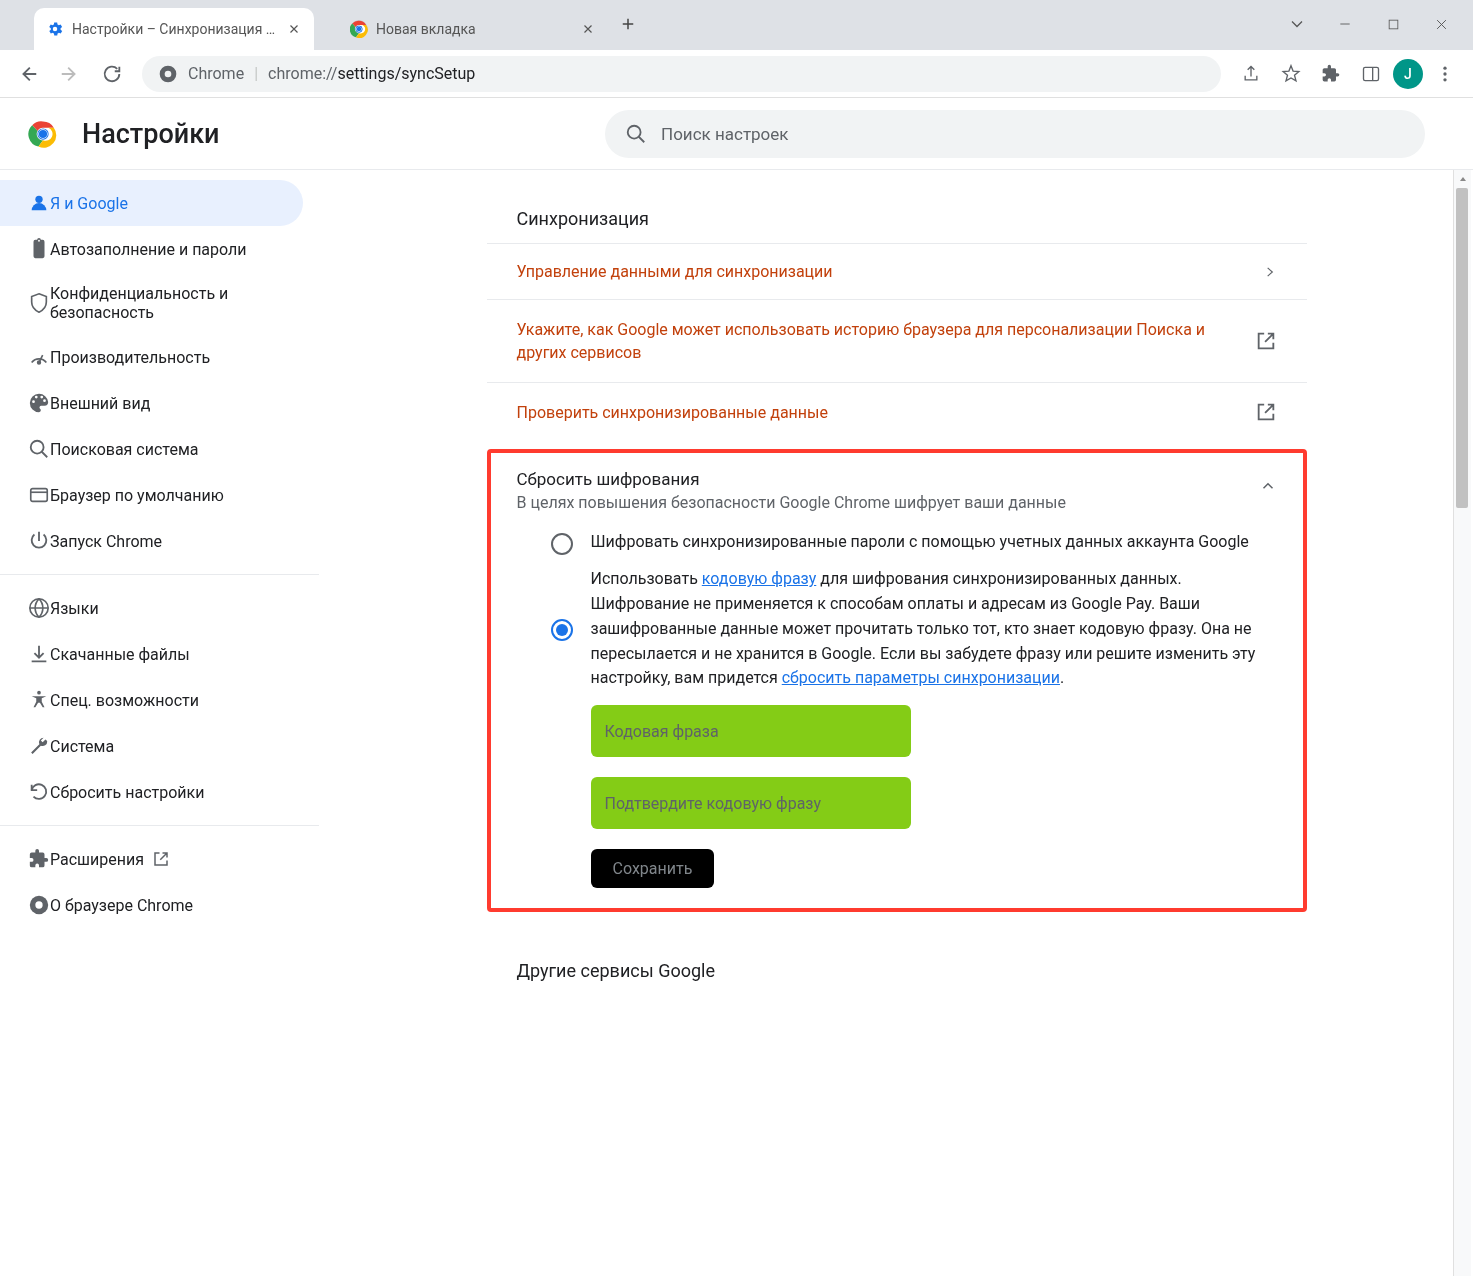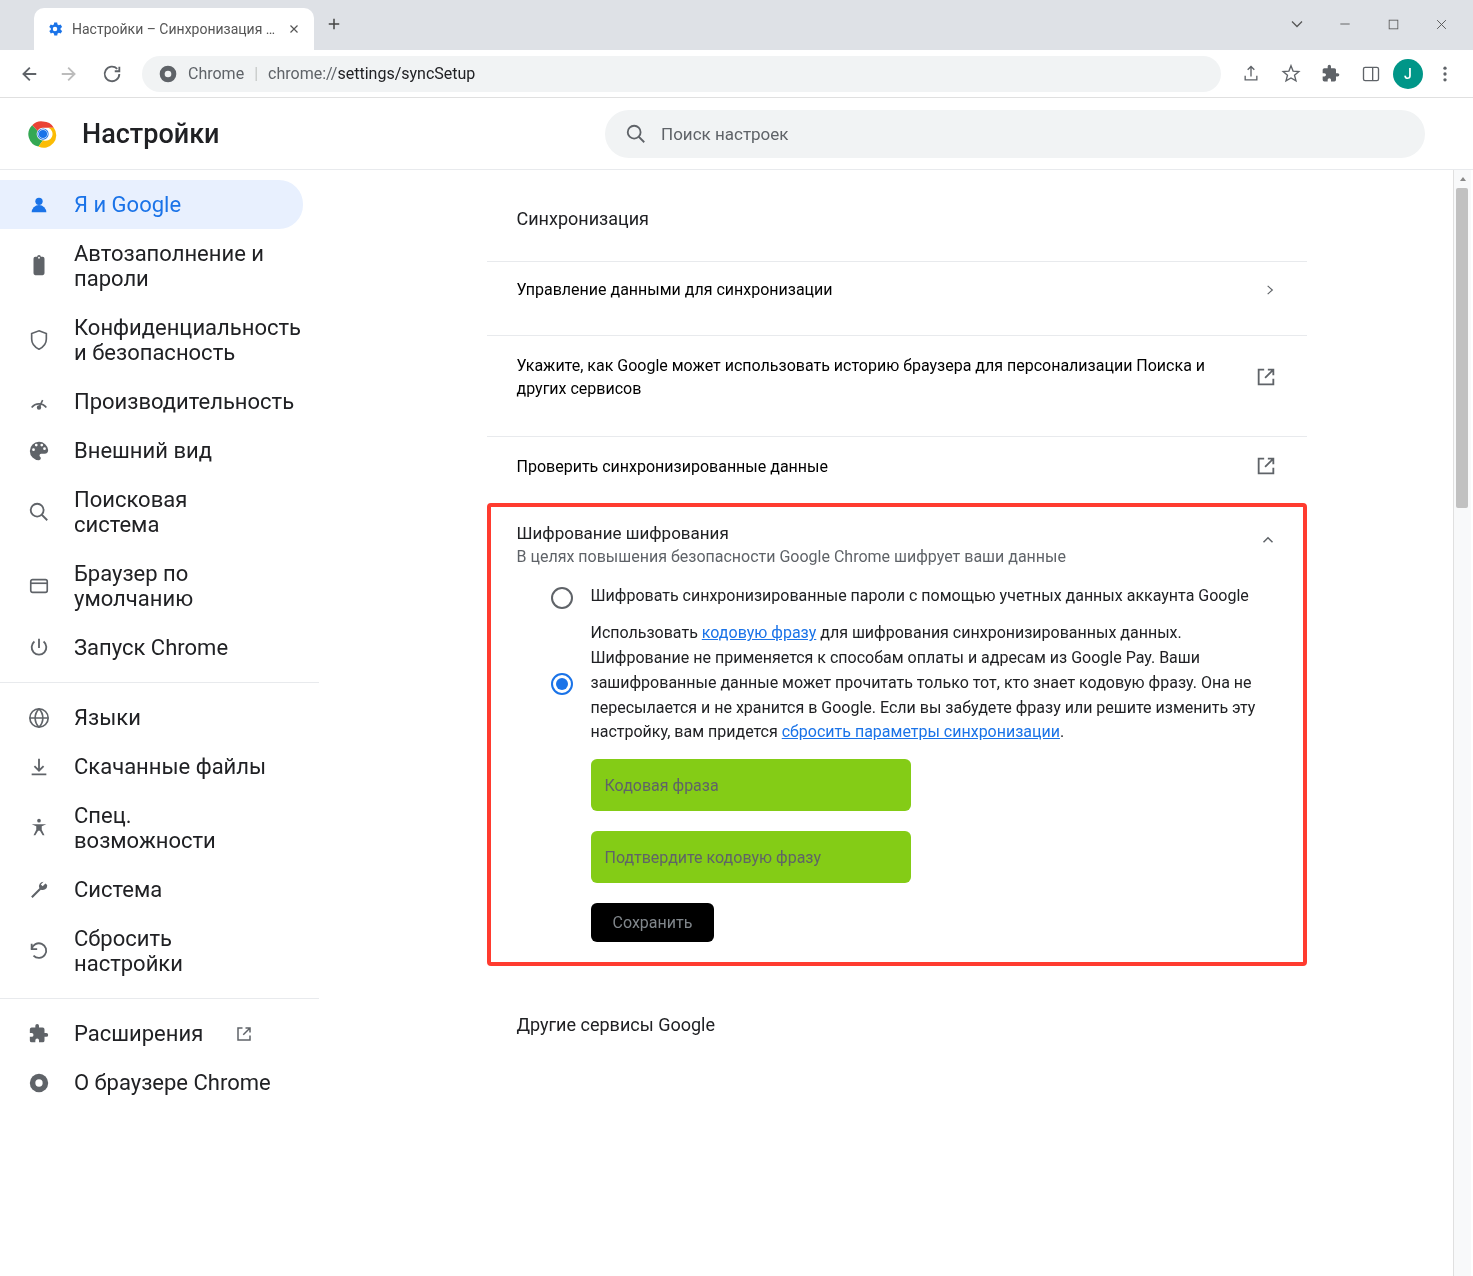"Новая вкладка" div.tab { html: none -> <div> <span> <svg> <circle></circle> <circle></circle> <path></path> <path></path> <path></path> <circle></circle> <circle></circle> <circle></circle> </svg> </span> <span>Новая вкладка</span> <span> <svg> <path></path> </svg> </span> </div> }
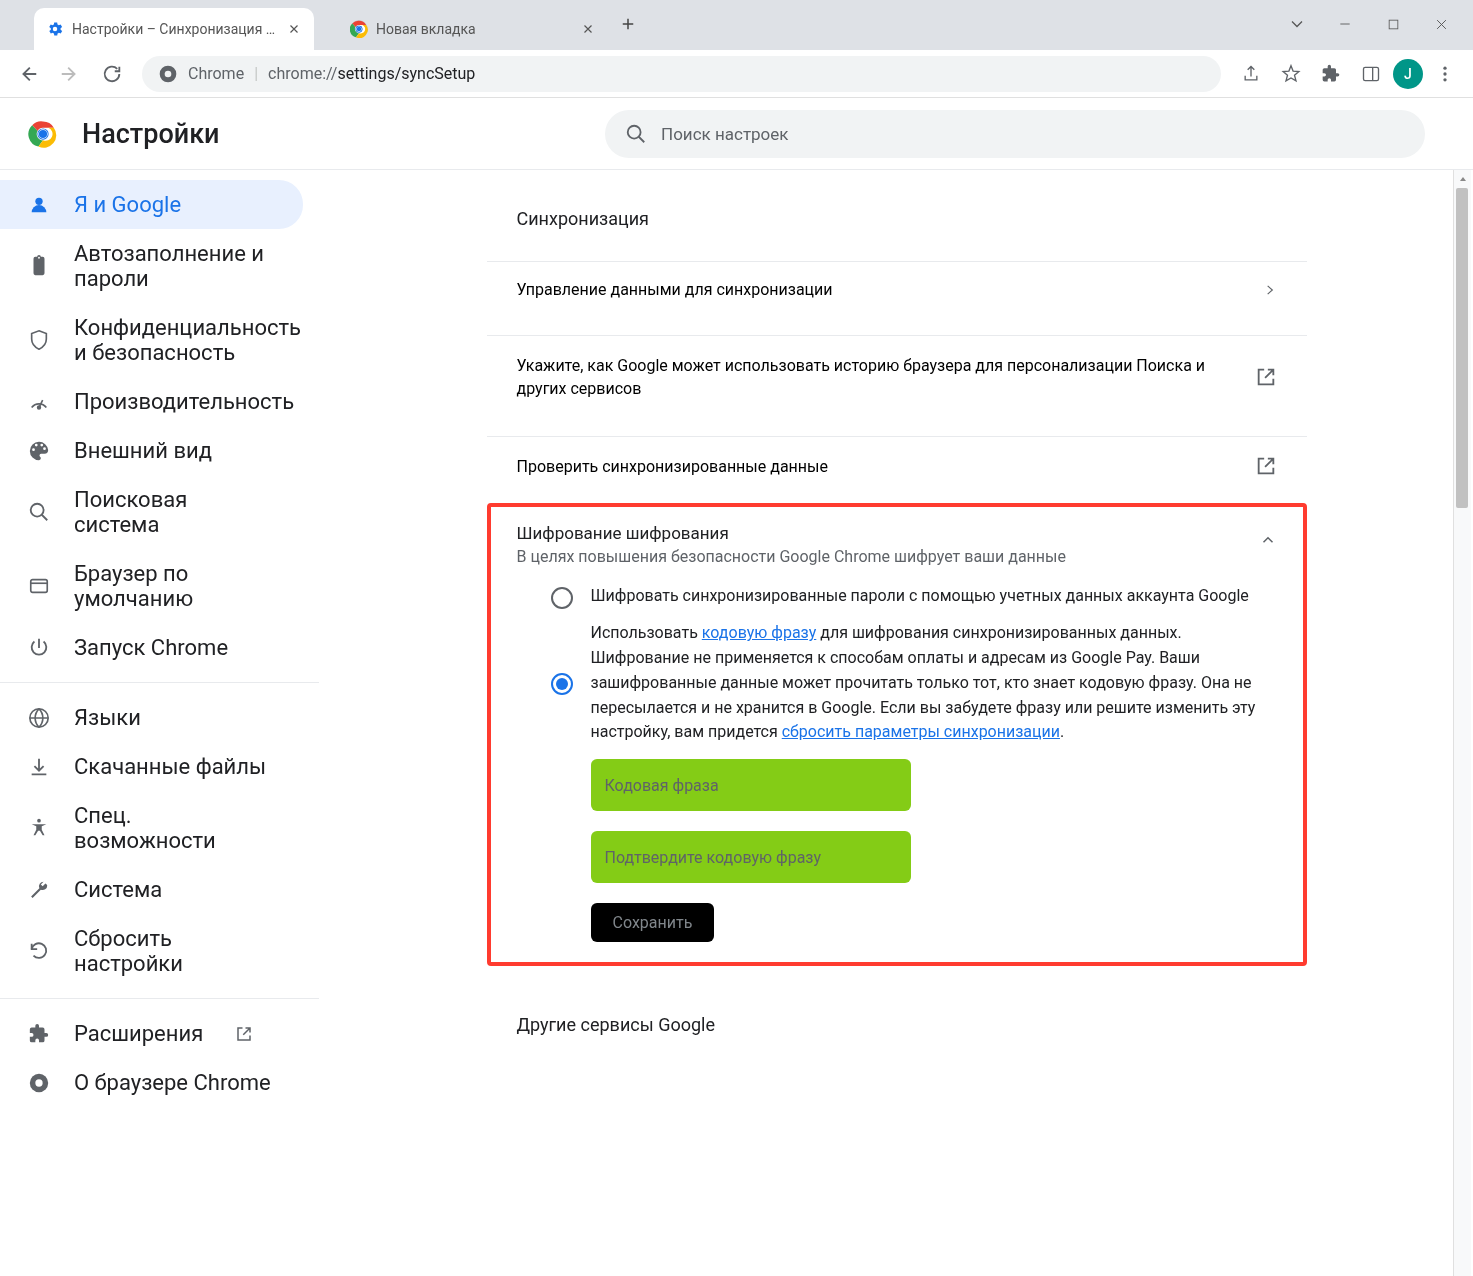"Я и Google" .side-item { font-size: 22px -> 16px; gap: 24px -> none }
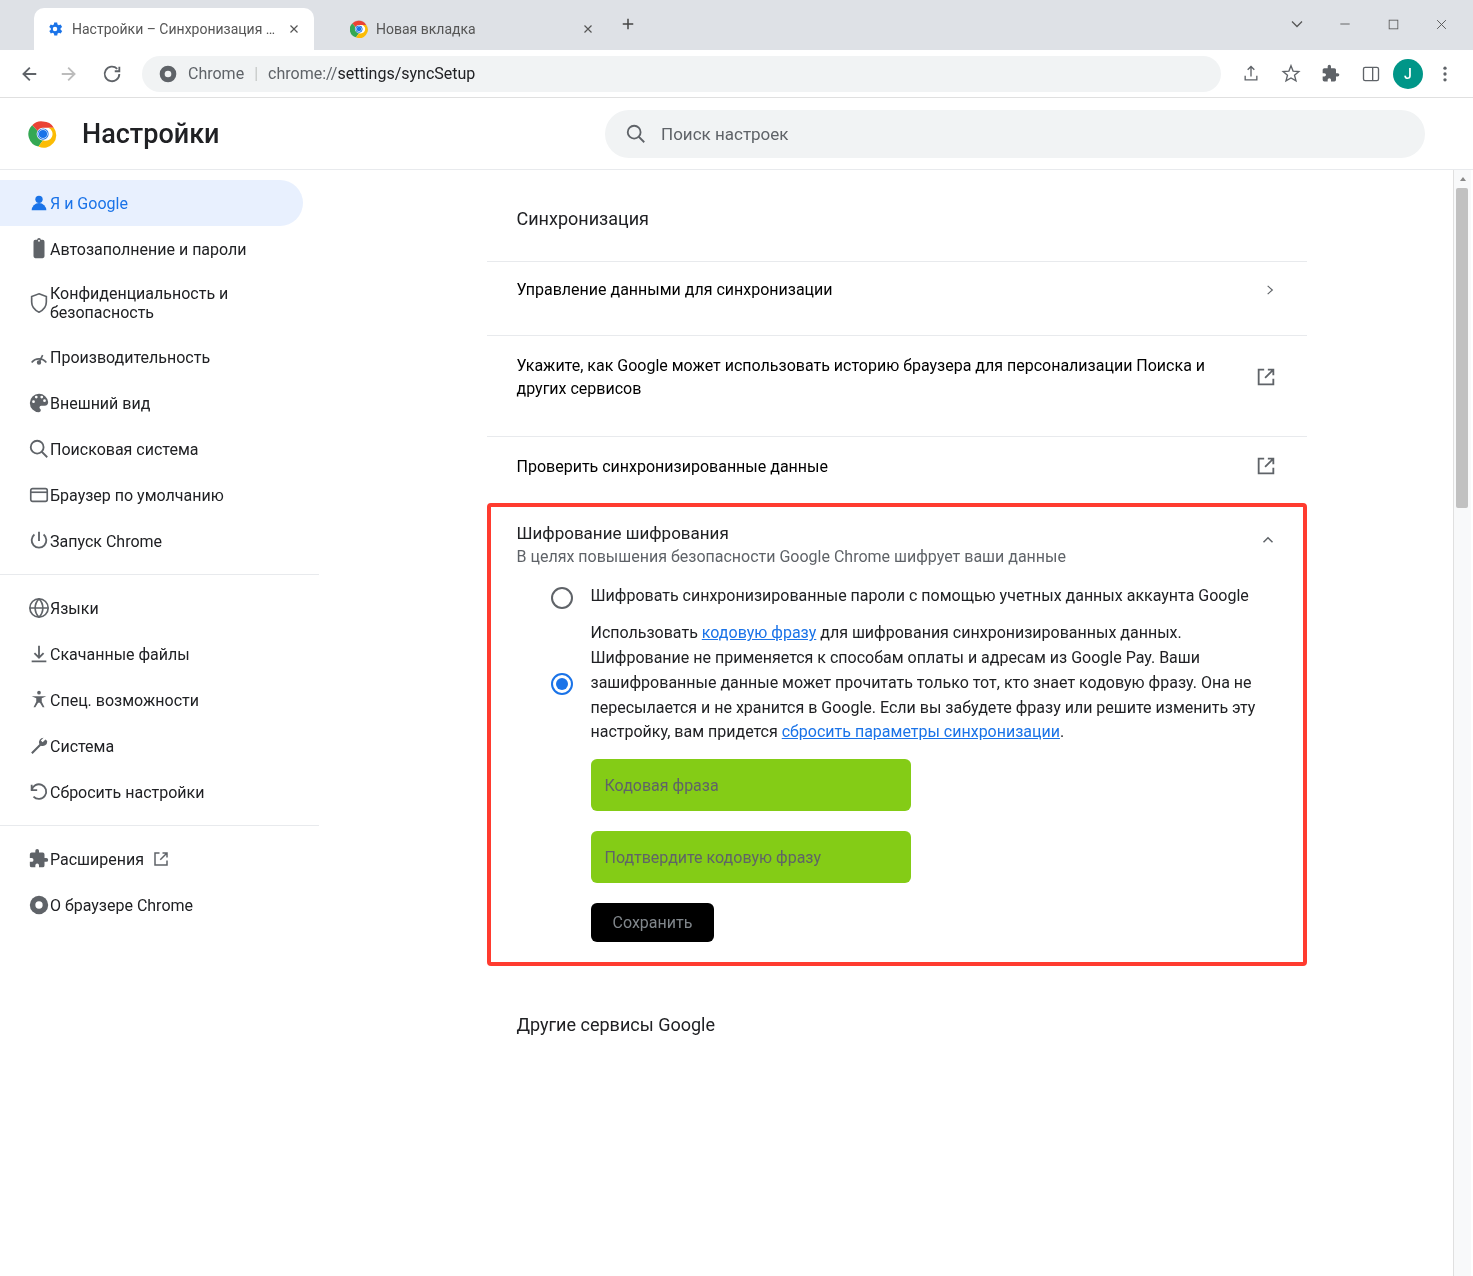"Управление данными для синхронизации" .list-row { color: #000000 -> #c2410c; margin-top: 18px -> none }
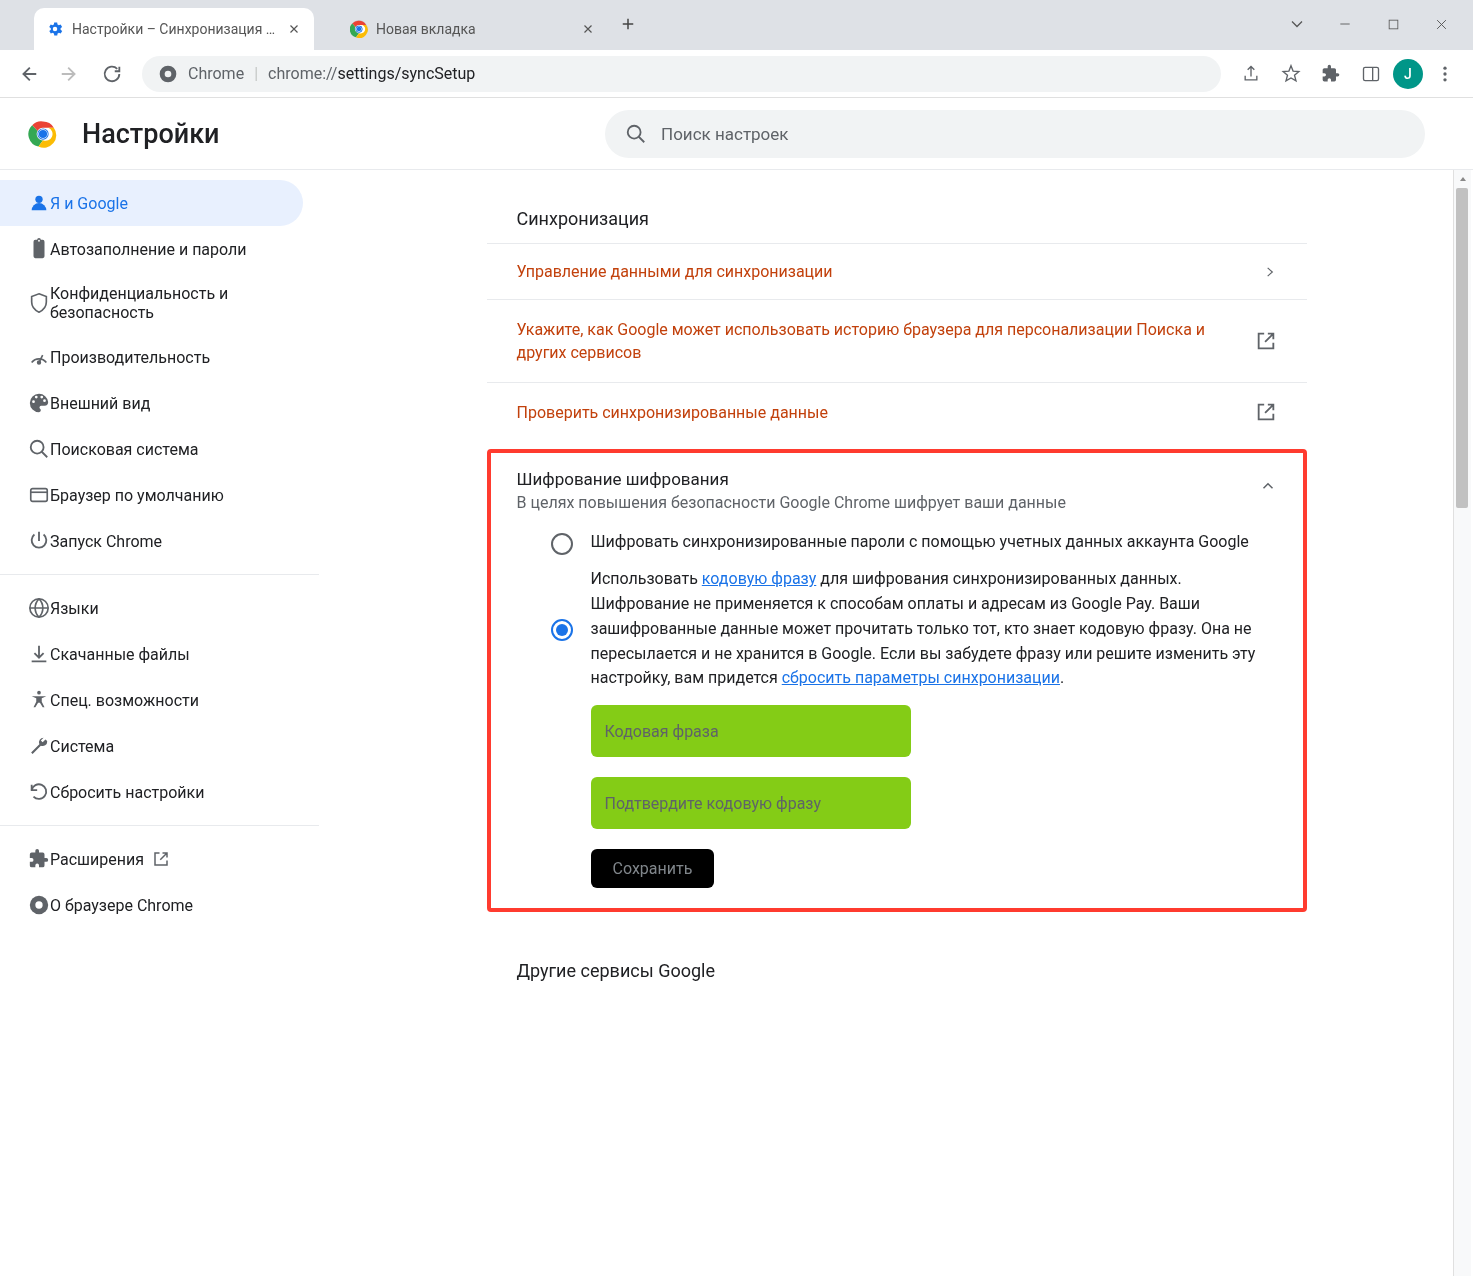"Шифрование шифрования" h3 { text: Шифрование -> Сбросить }
